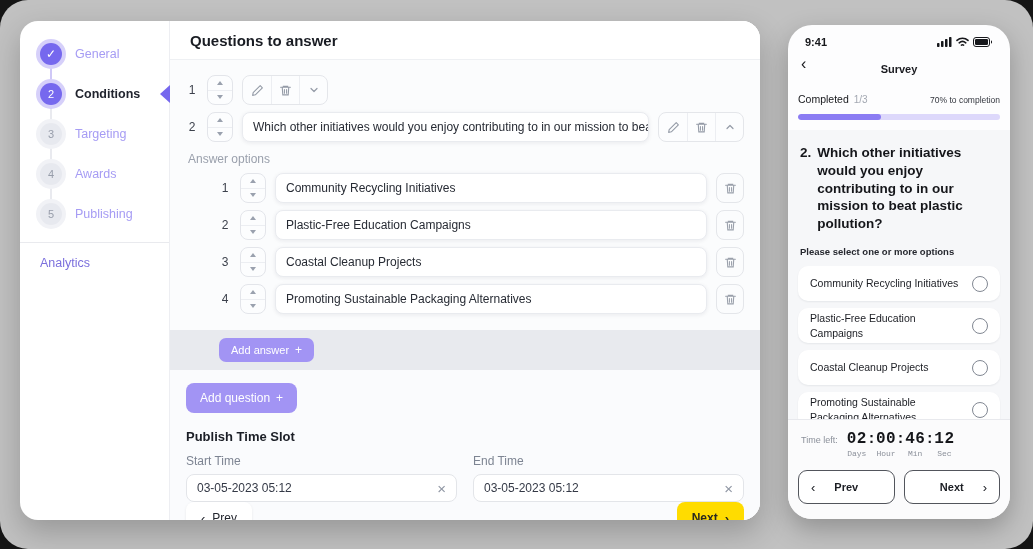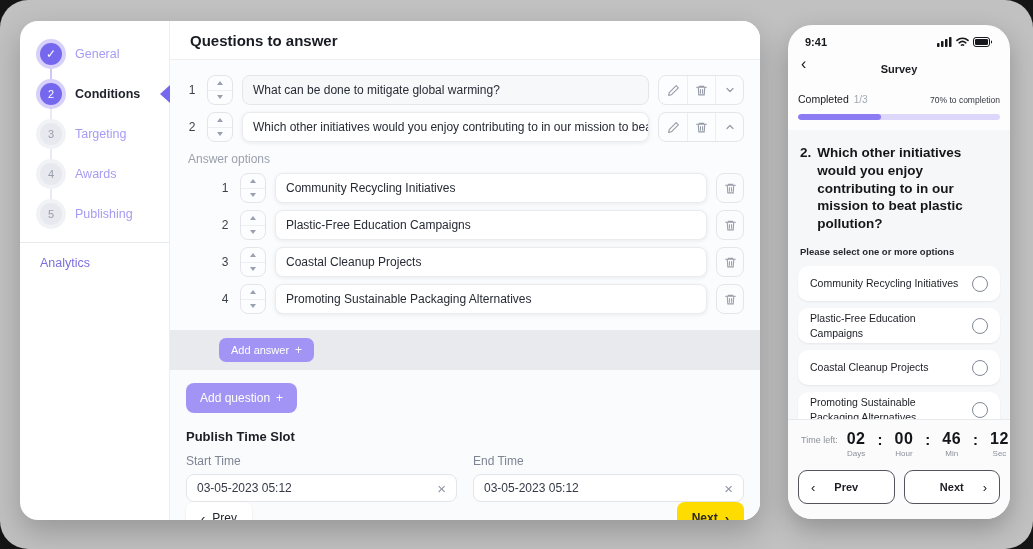"What can be done to" div.text-field { html: <div>What can be done to mitigate global warming?</div> -> none }
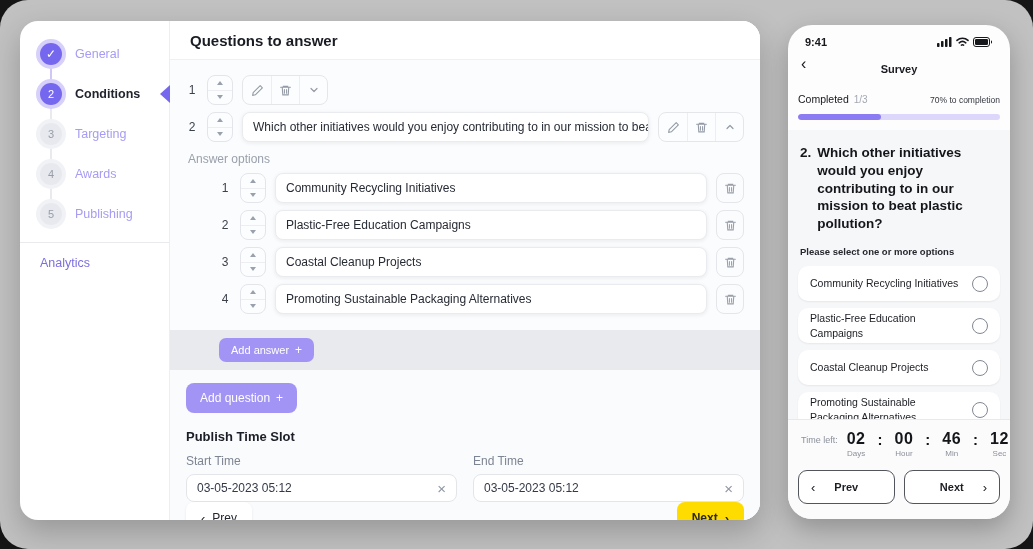"02" .timer-digits { font-family: none -> Liberation Mono, monospace; gap: 12px -> 0 }
